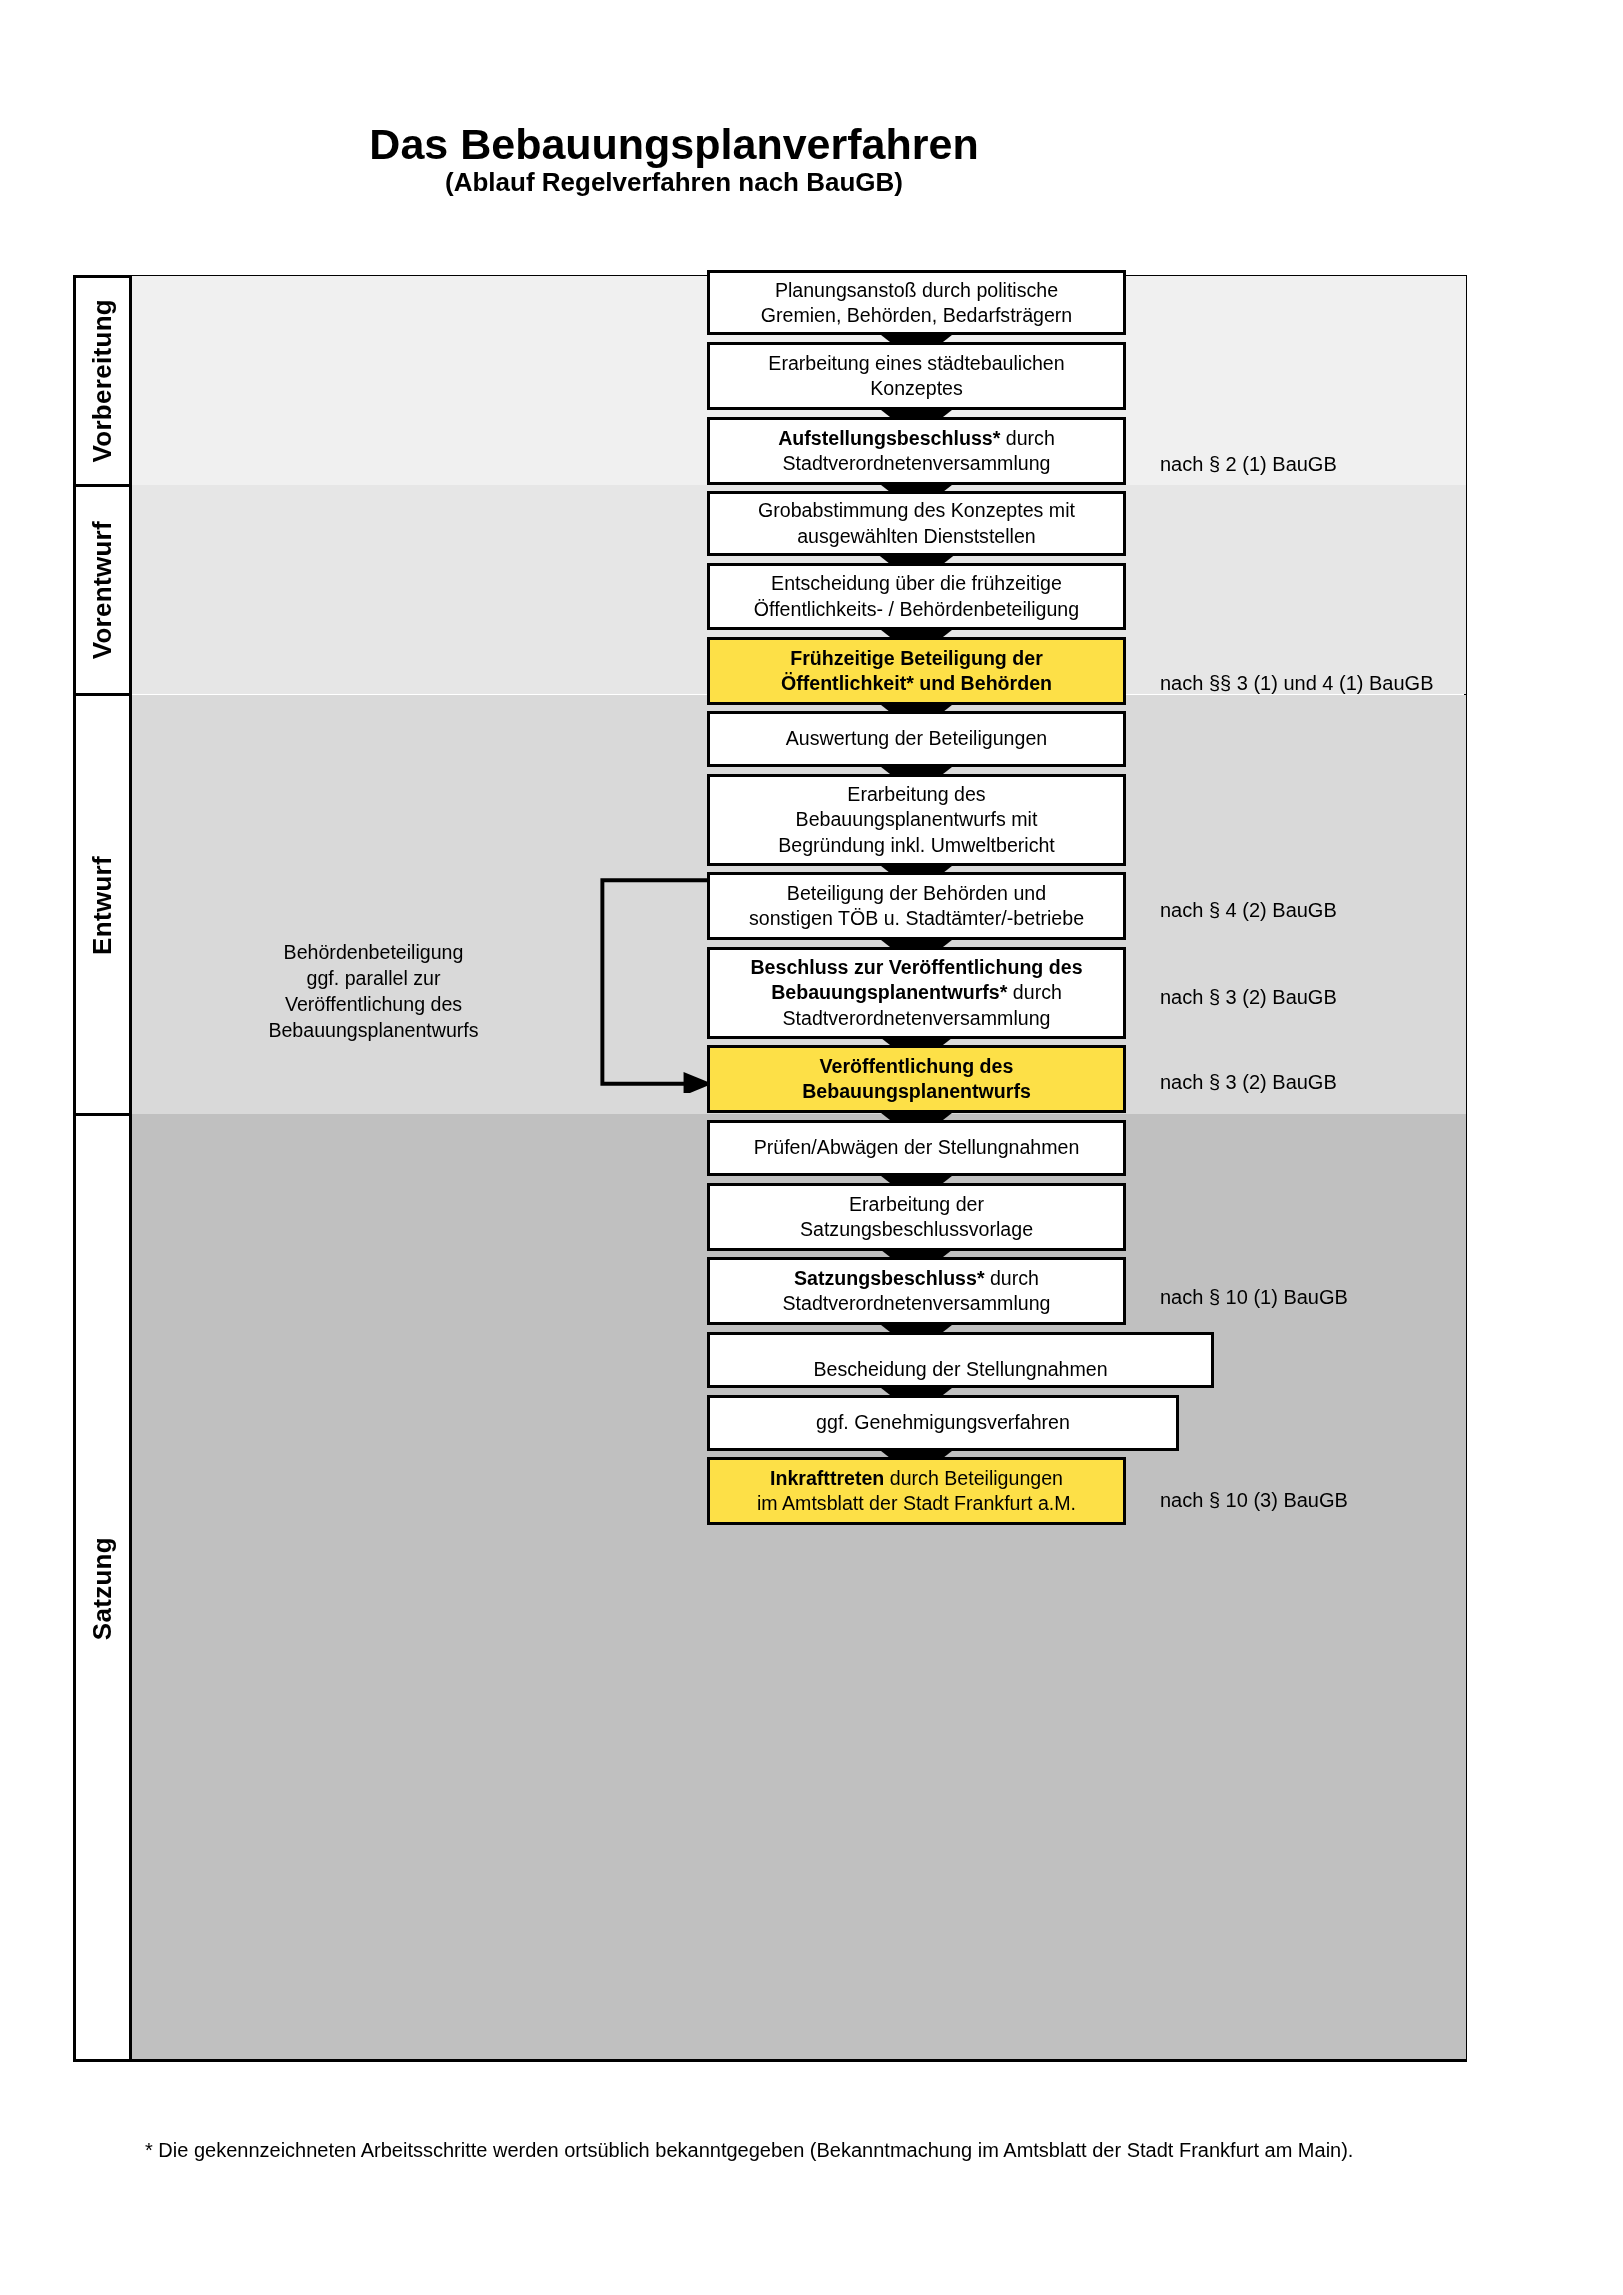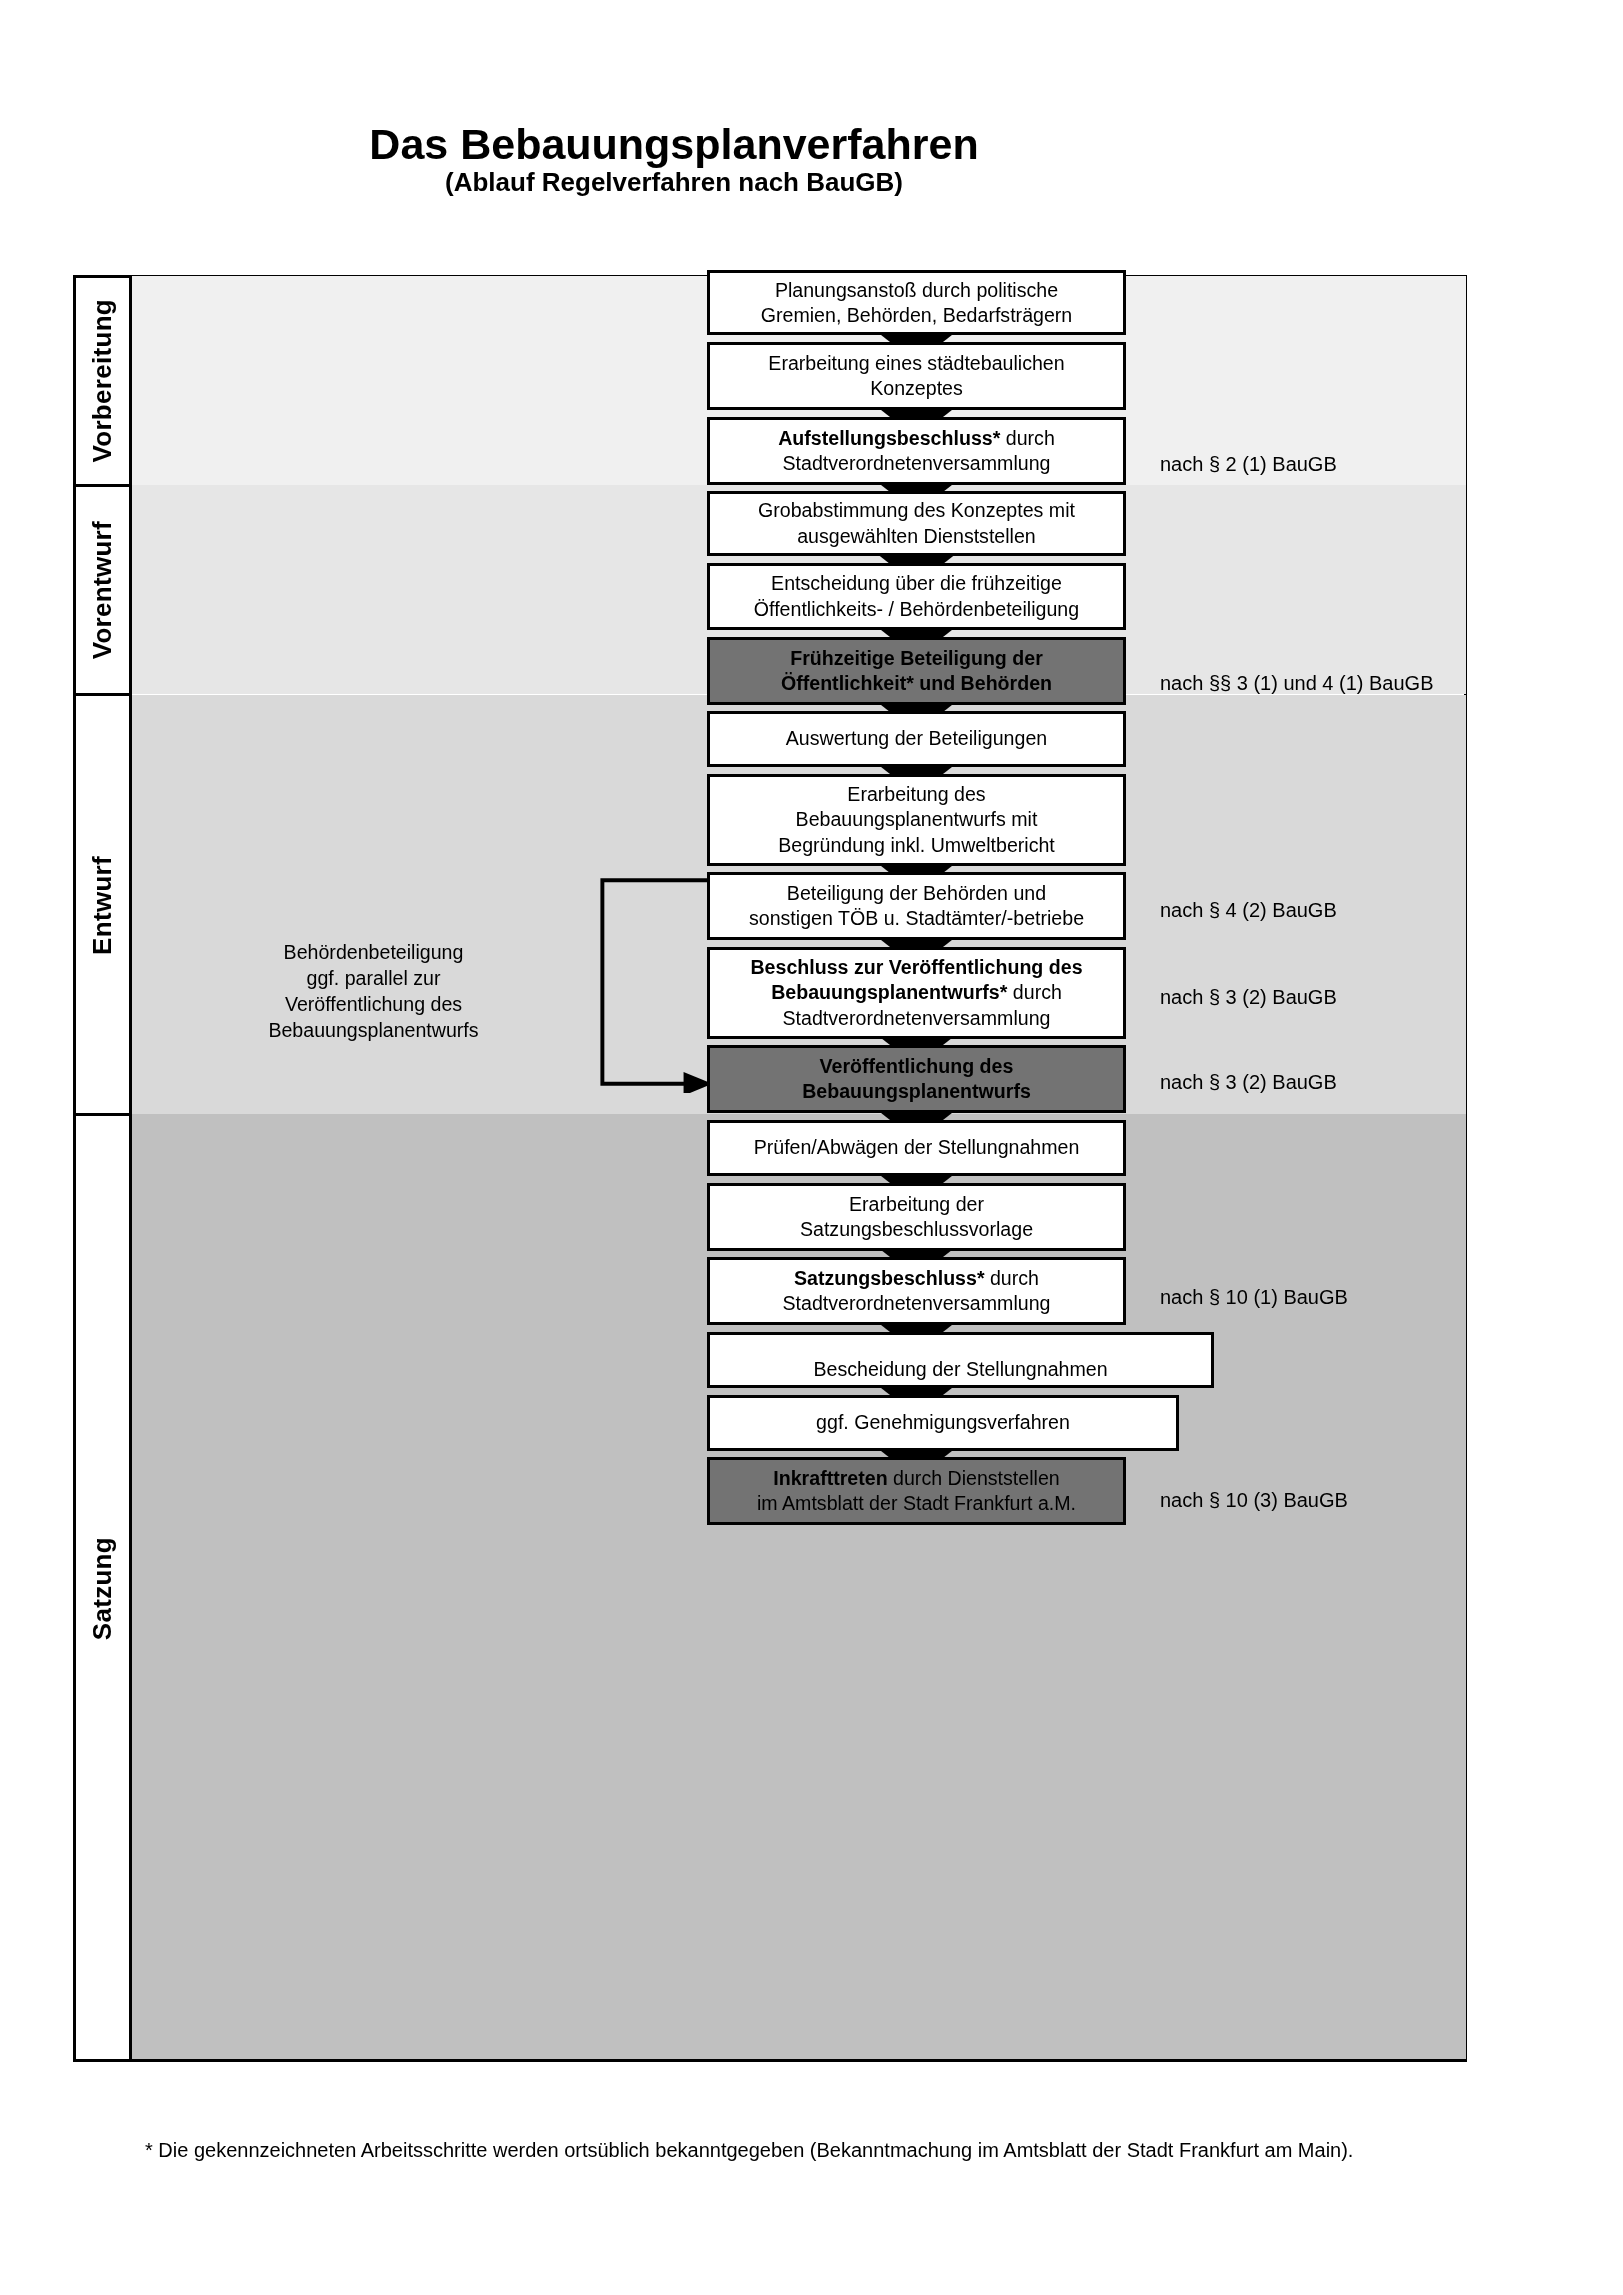"Frühzeitige Beteiligung der" .pbox.blue { background: #737373 -> #fde047 }
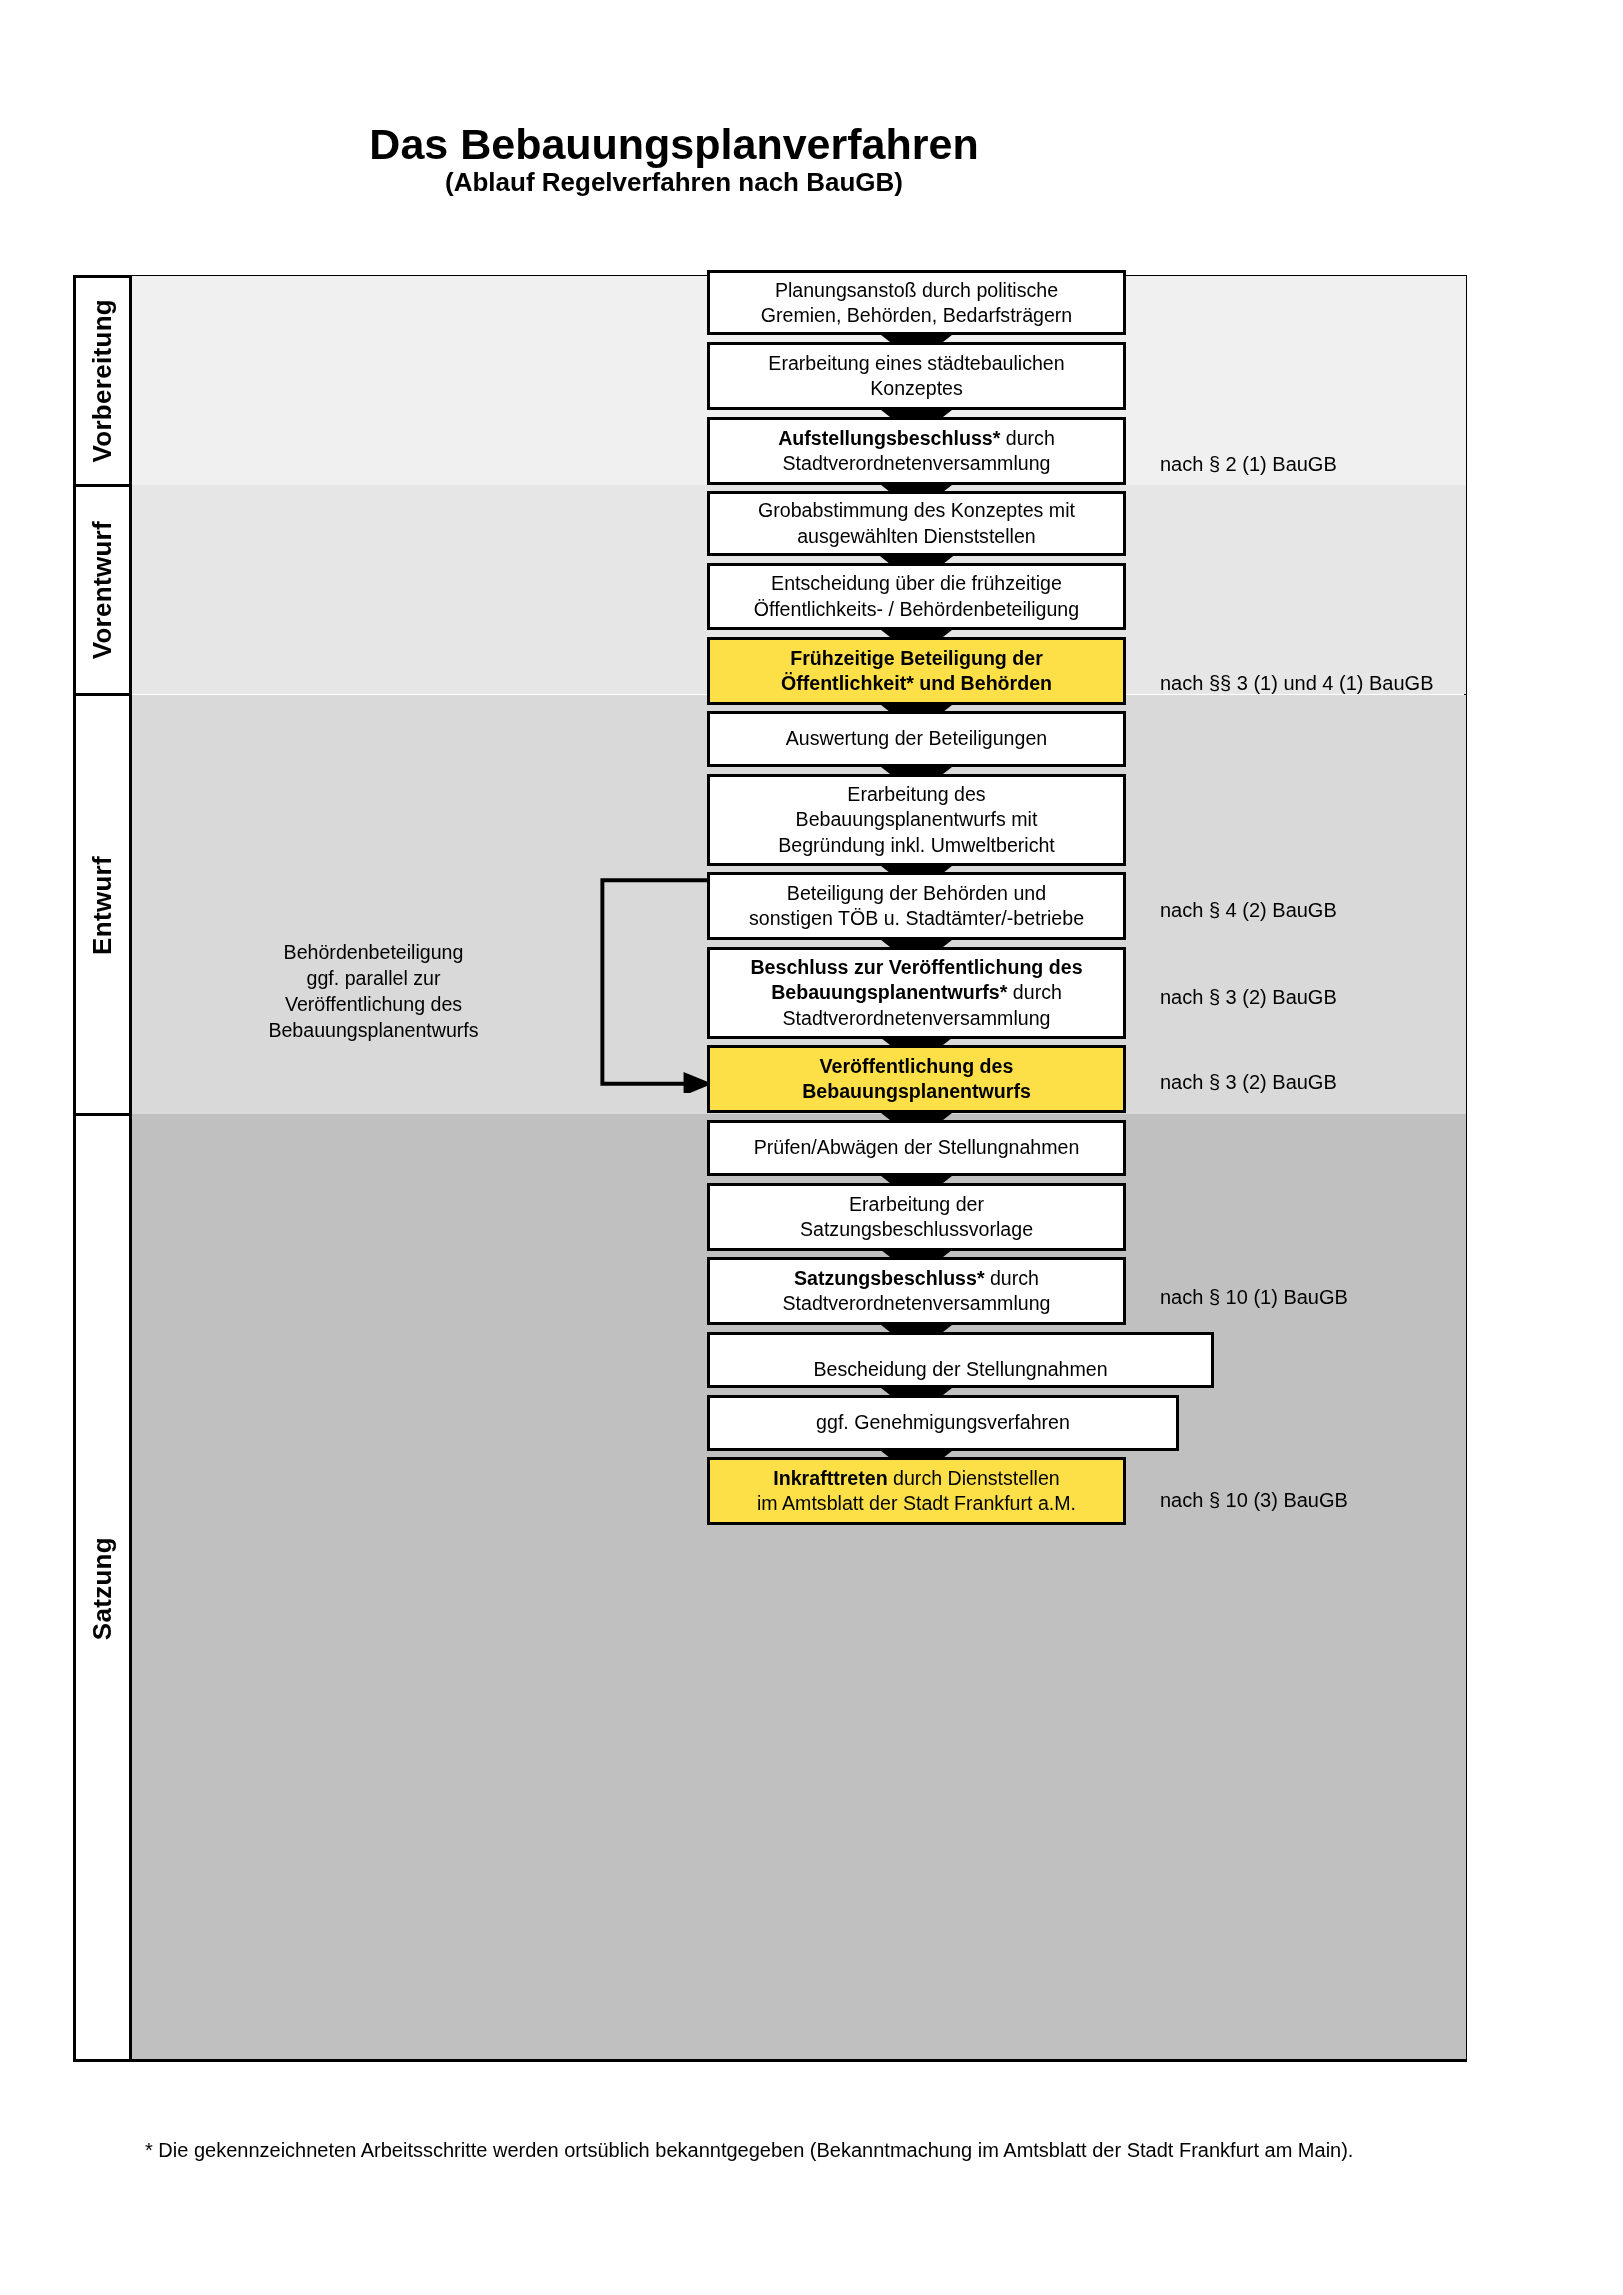"durch Dienststellen" span { text: Dienststellen -> Beteiligungen }
